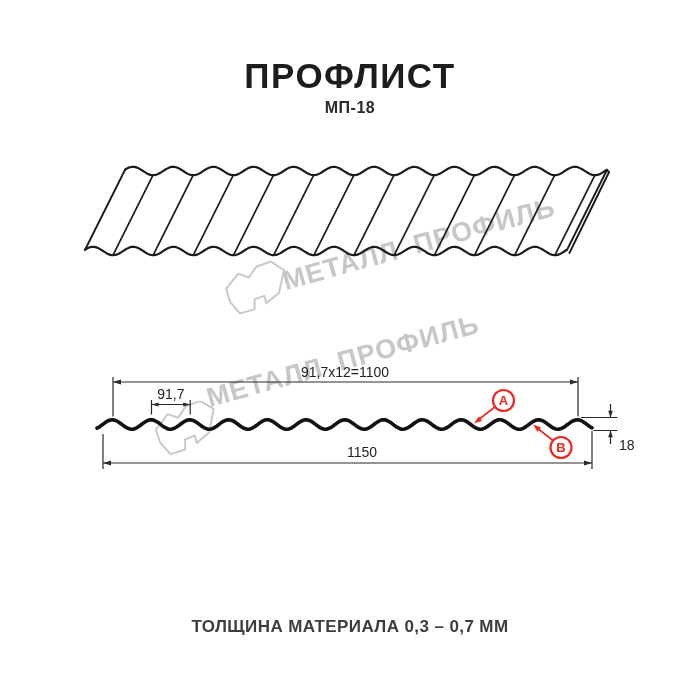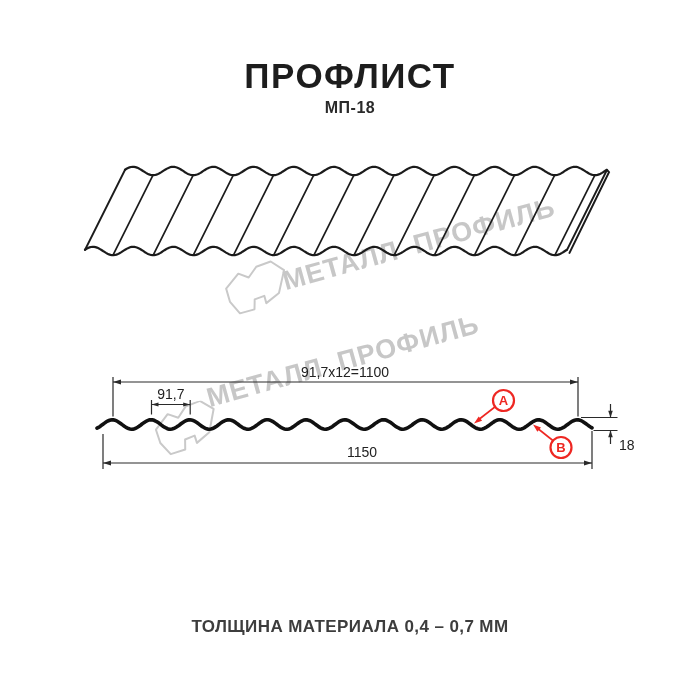"ТОЛЩИНА МАТЕРИАЛА 0,4 – 0,7" div.footer-note { text: 0,4 -> 0,3 }
